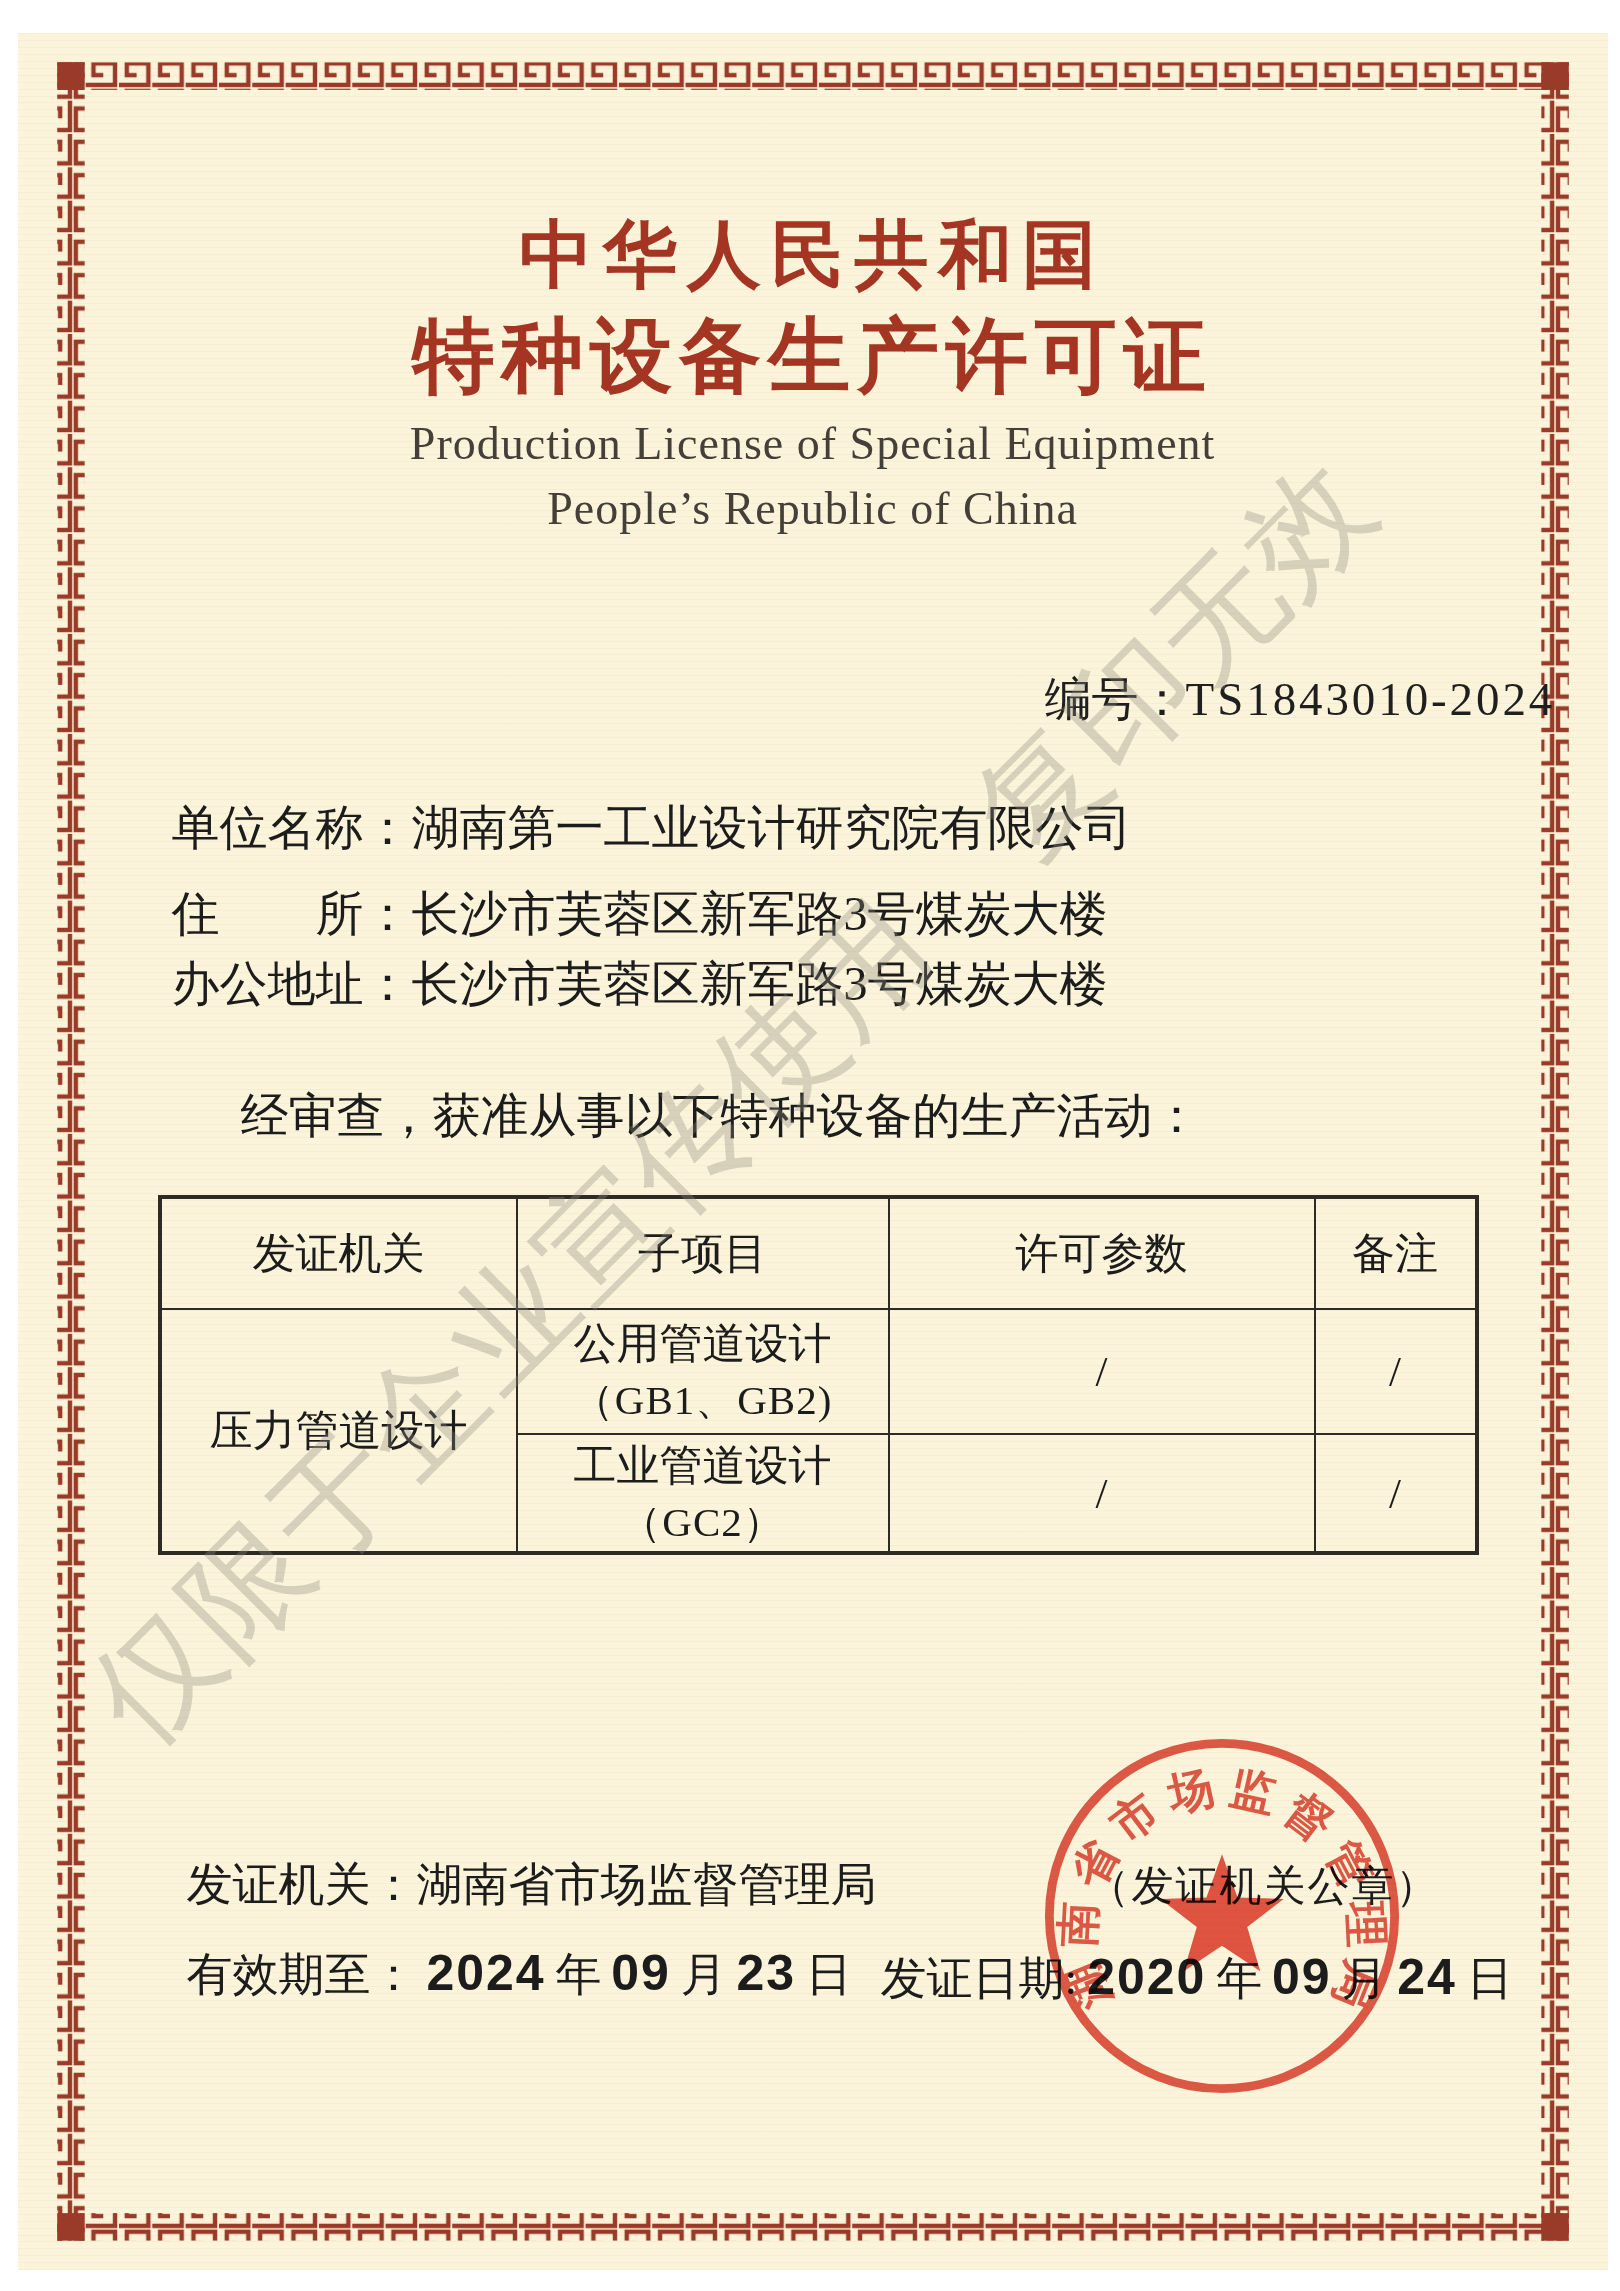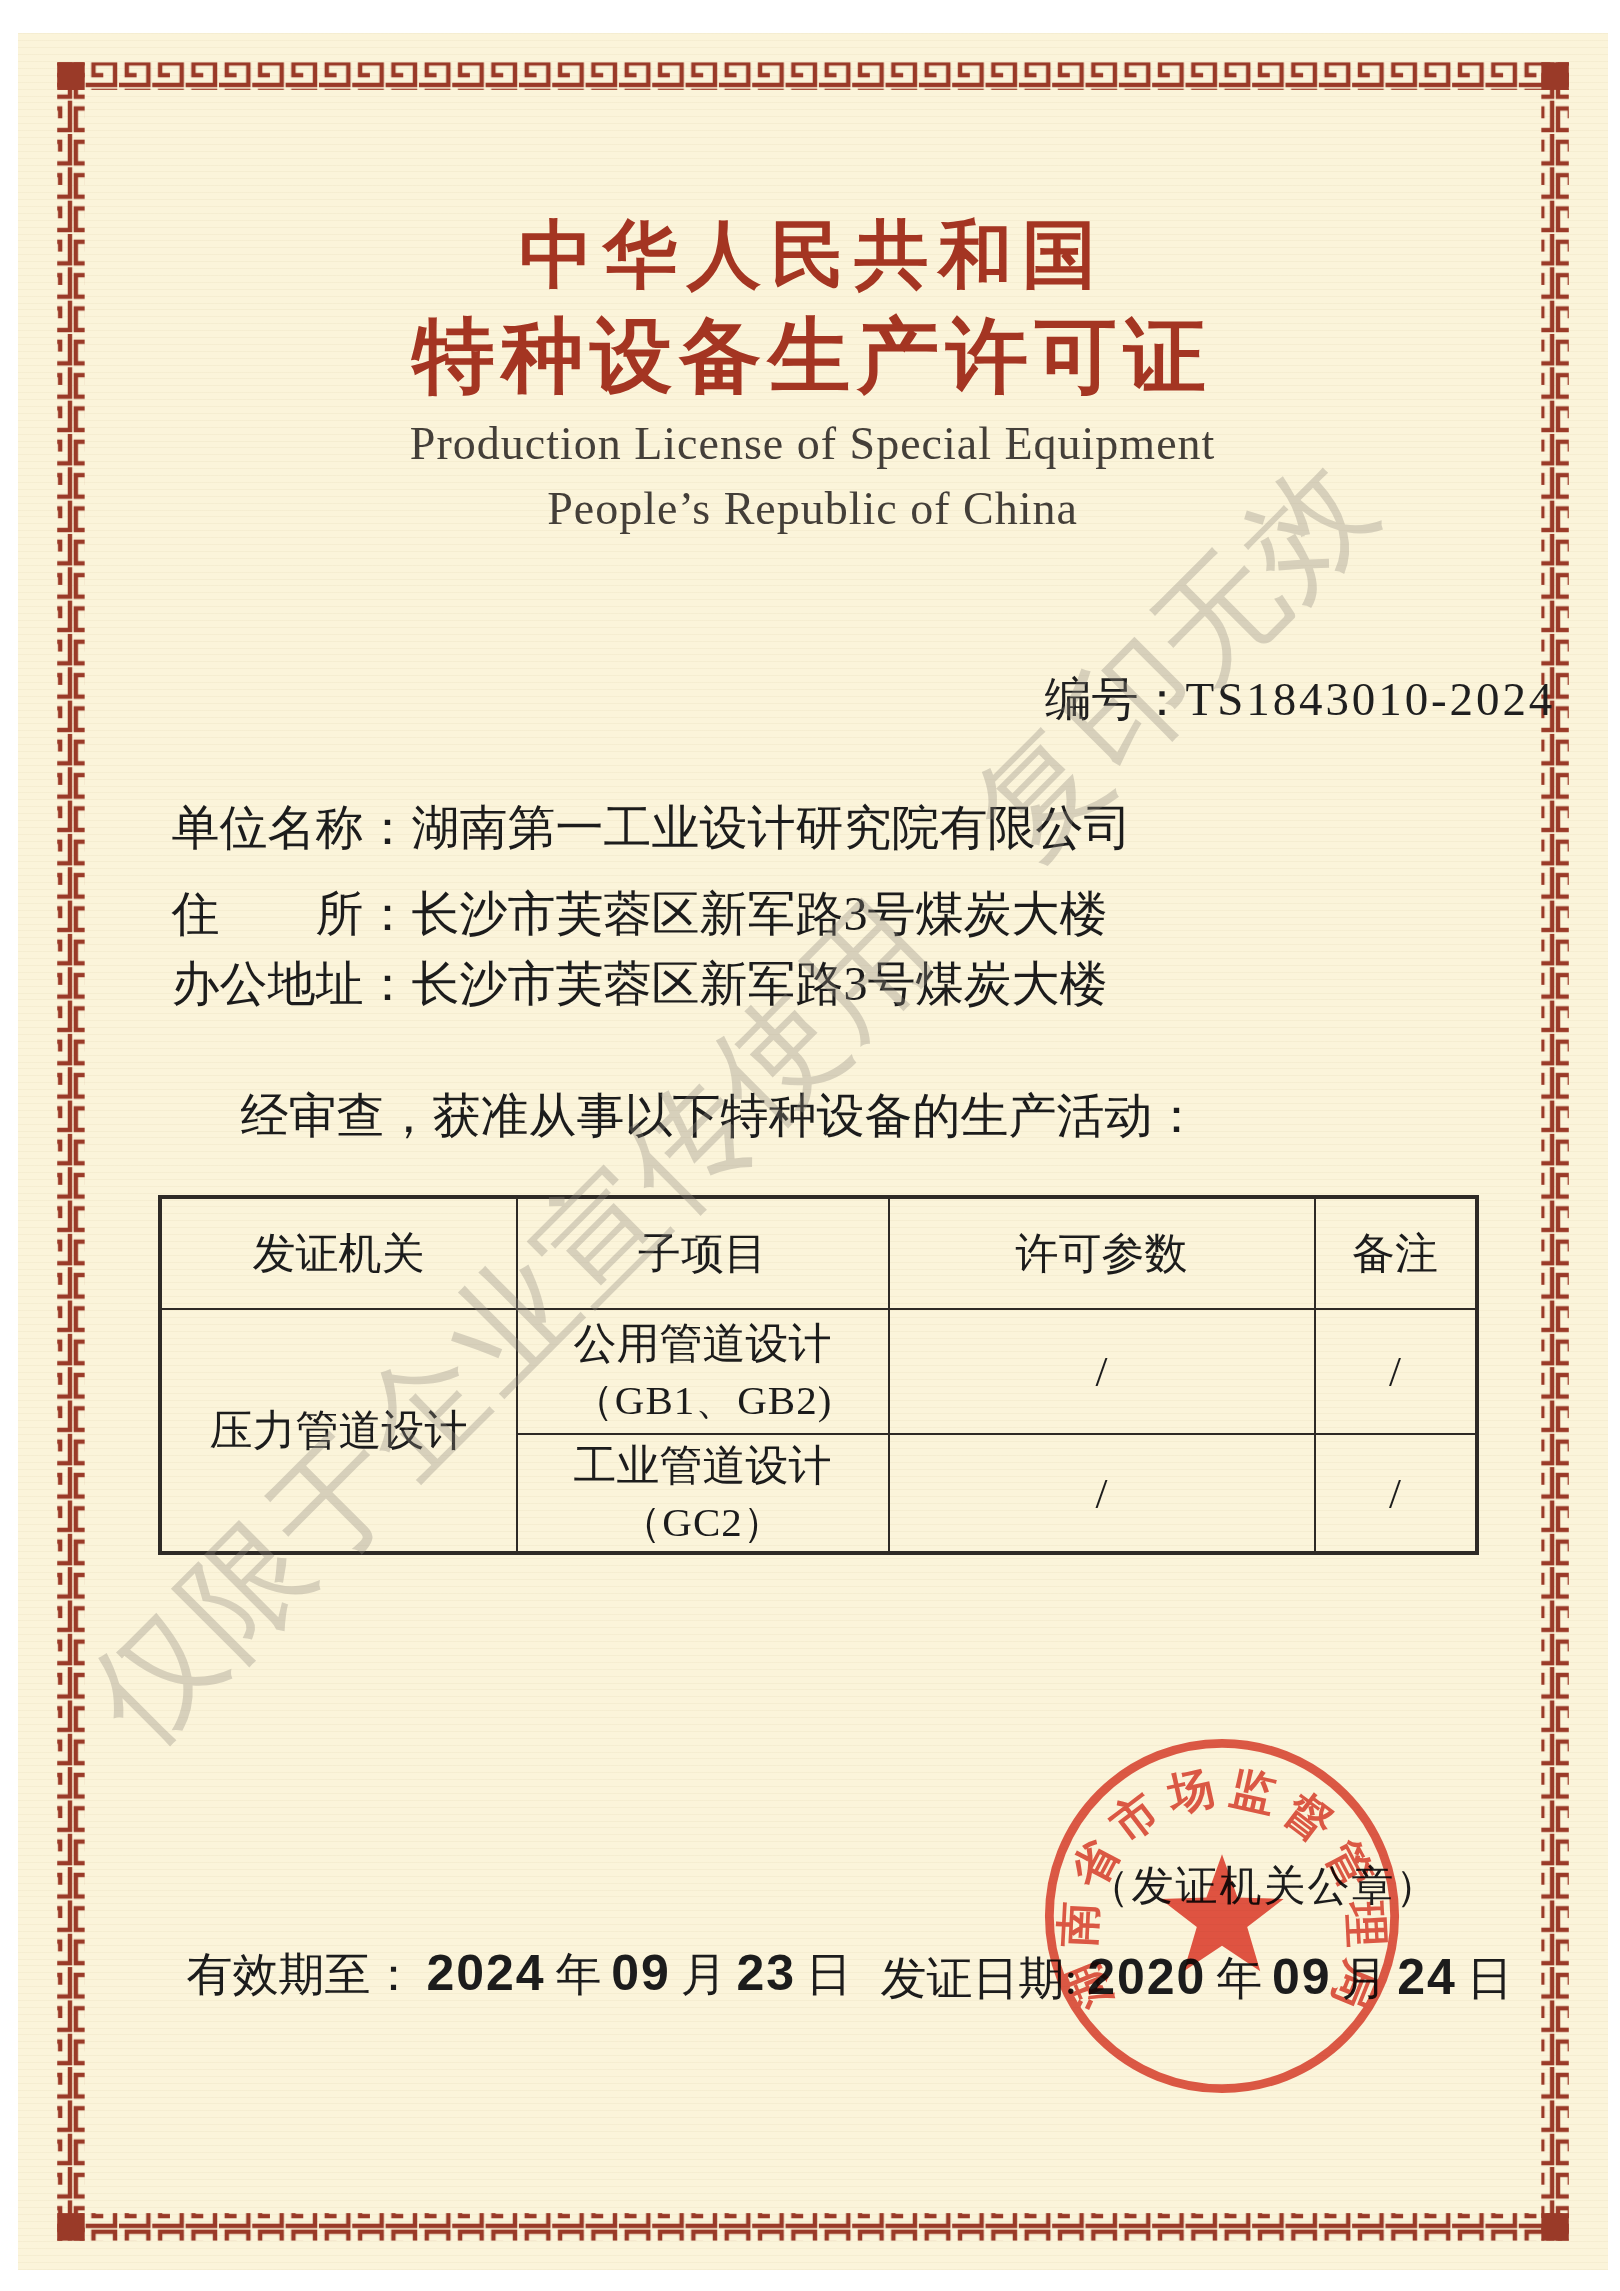"发证机关：湖南省市场监督管理局" div.footer-line { html: none -> <div> <span>发证机关：</span><span>湖南省市场监督管理局</span> </div> }
